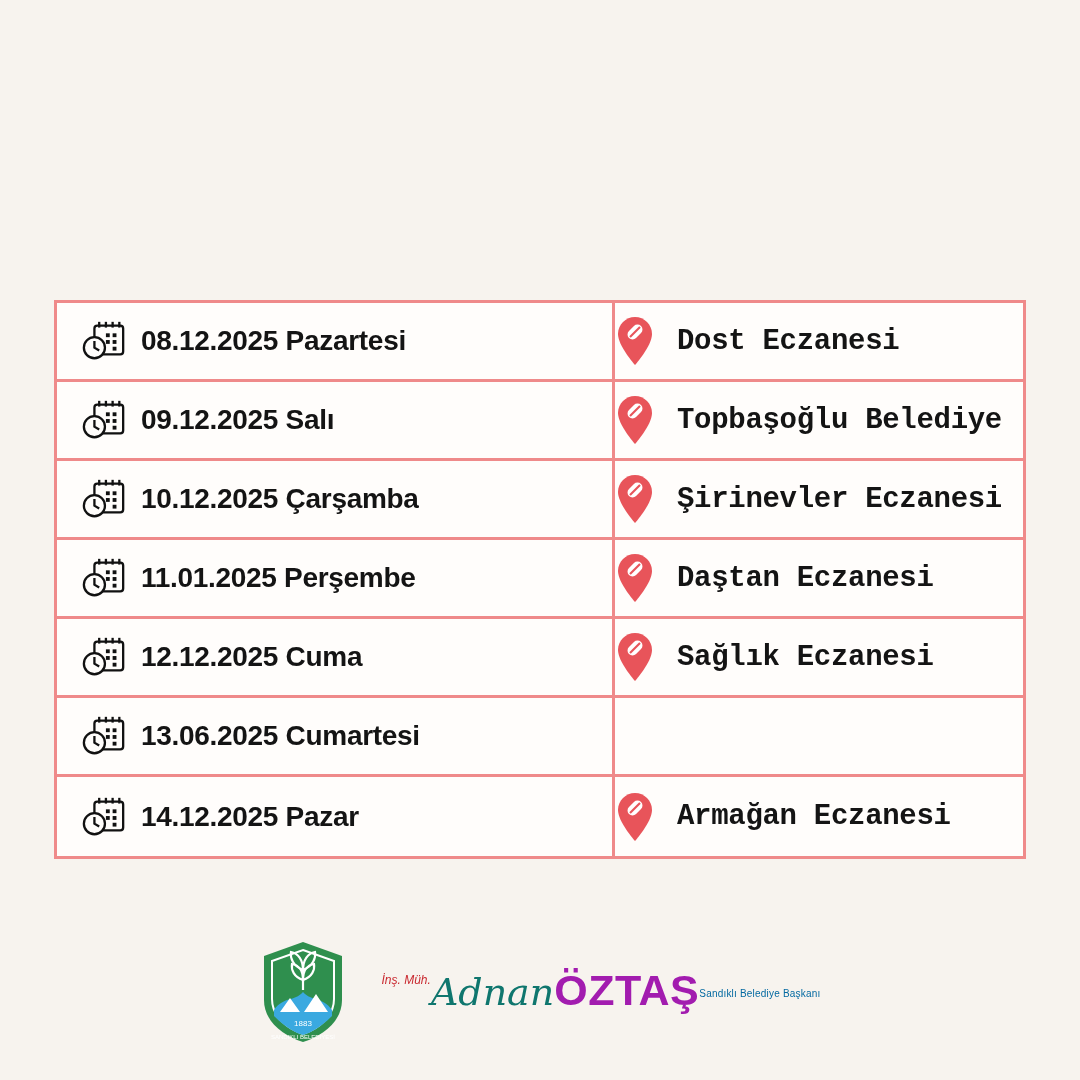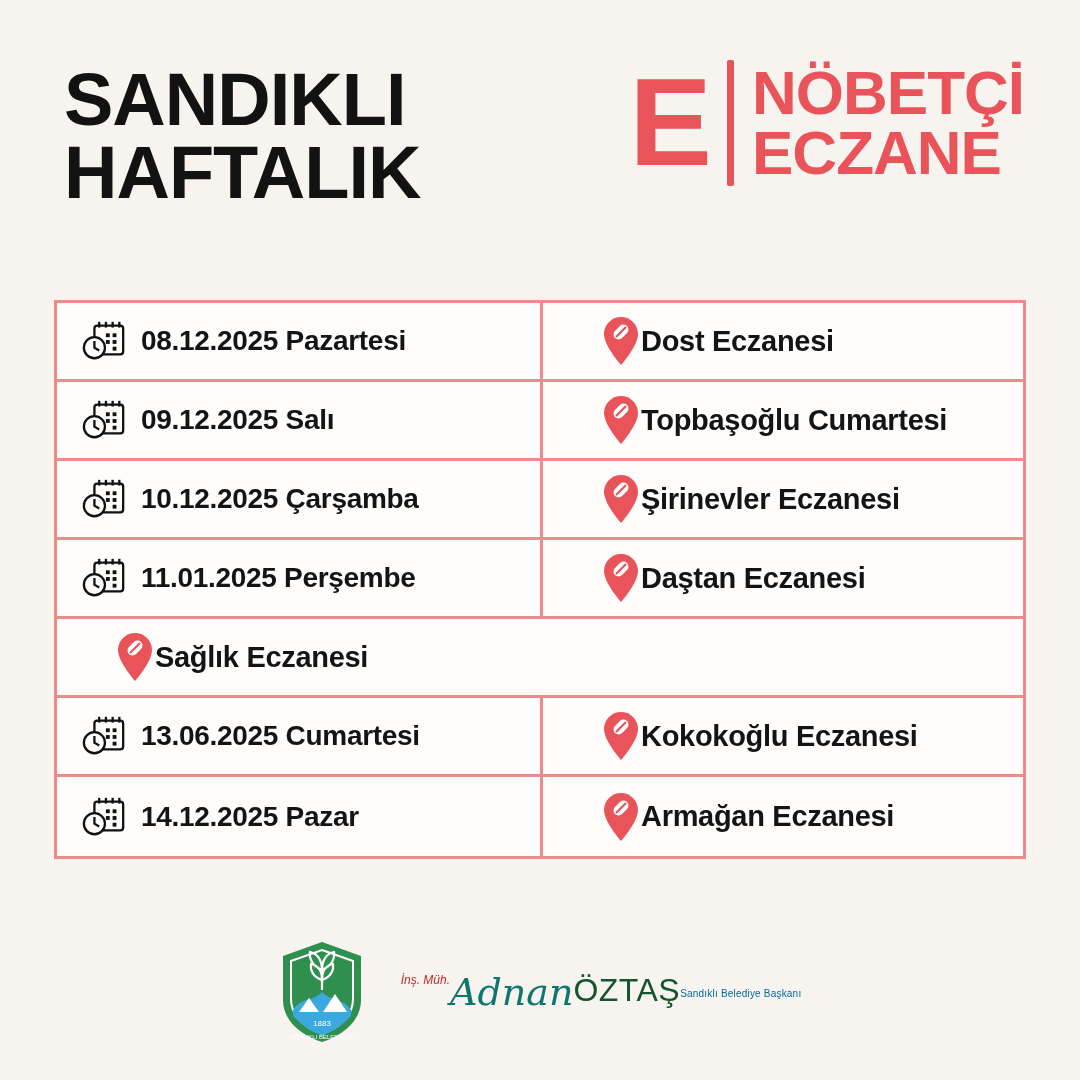"SANDIKLI" div.header { html: <div> <div> <span>SANDIKLI</span> <span>HAFTALIK</span> </div> <div> <div>E</div> <div></div> <div> <span>NÖBETÇİ</span> <span>ECZANE</span> </div> </div> </div> -> none }
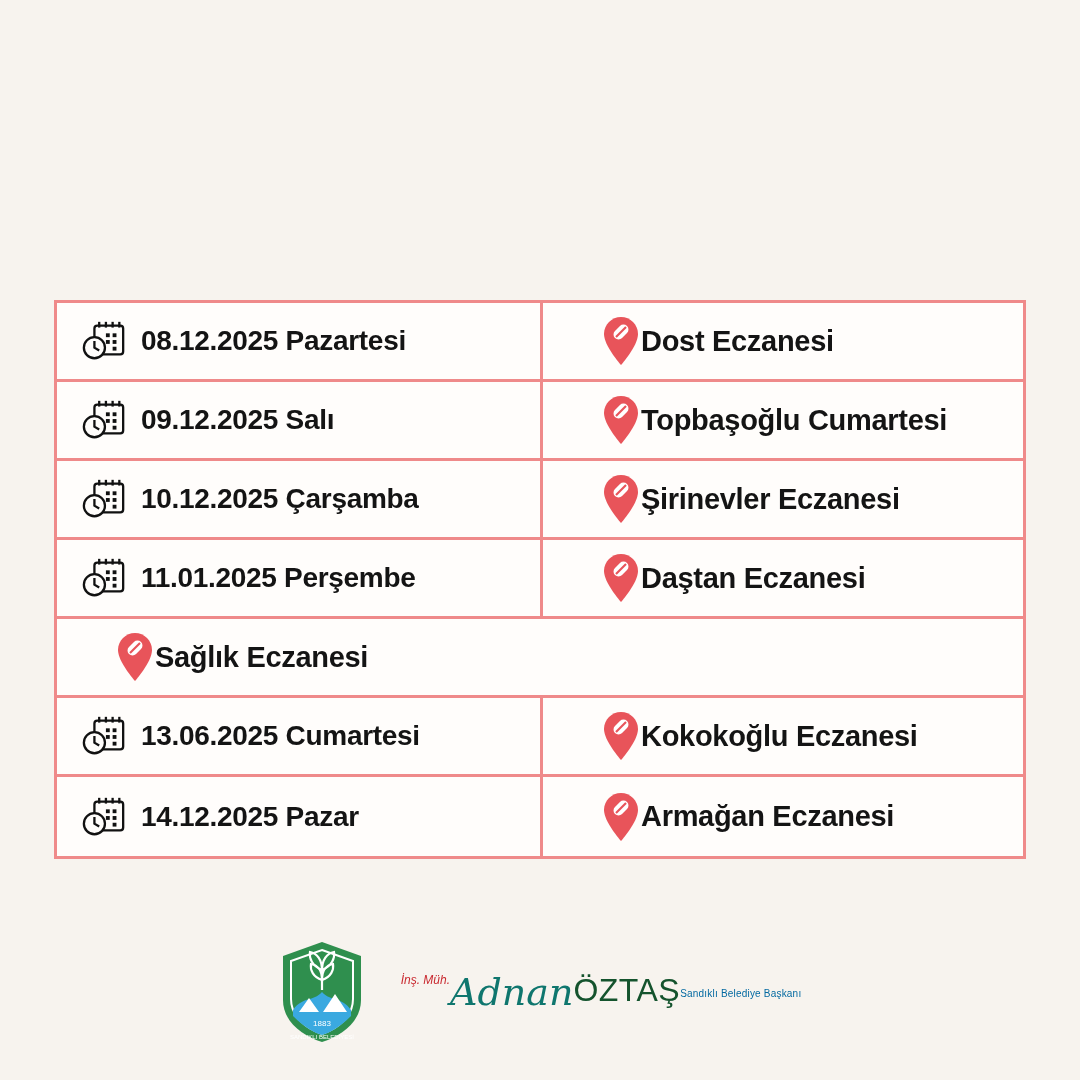"08.12.2025 Pazartesi" .cell-date { width: 486px -> 558px }
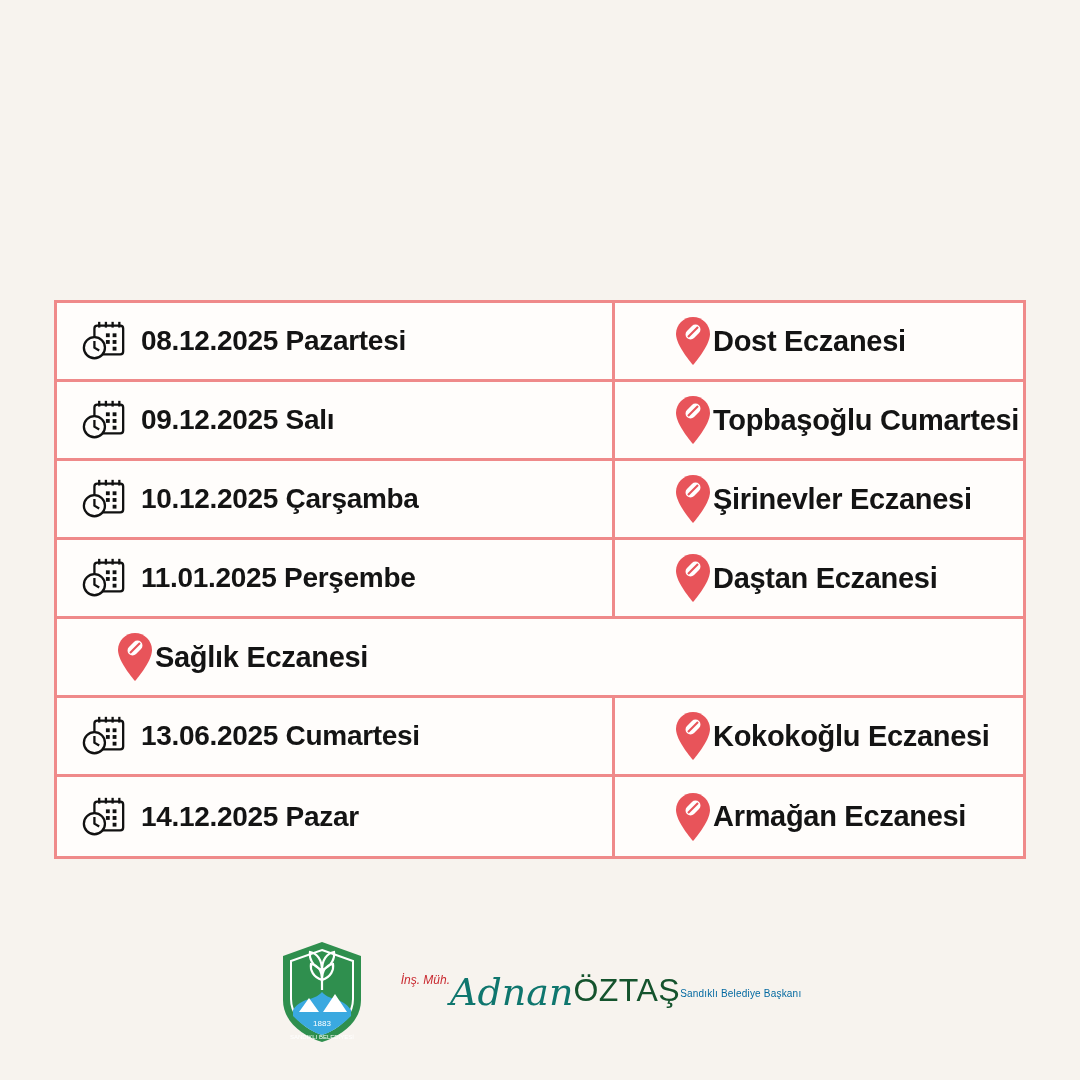"Dost Eczanesi" .cell-name { font-family: none -> Liberation Mono, monospace; gap: none -> 22px; padding-left: 58px -> none }
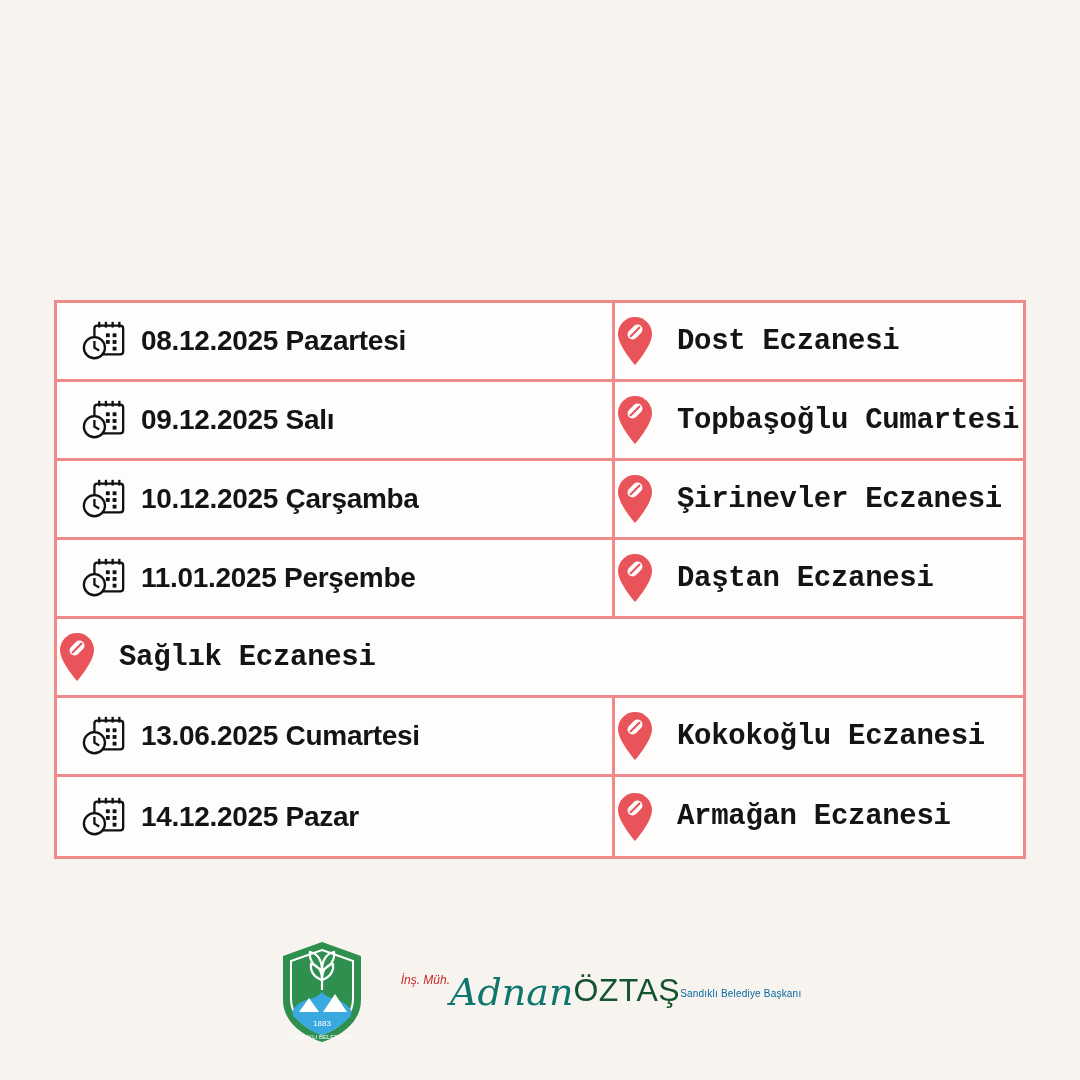"Topbaşoğlu Cumartesi" span.pharmacy-text { text: Cumartesi -> Belediye }
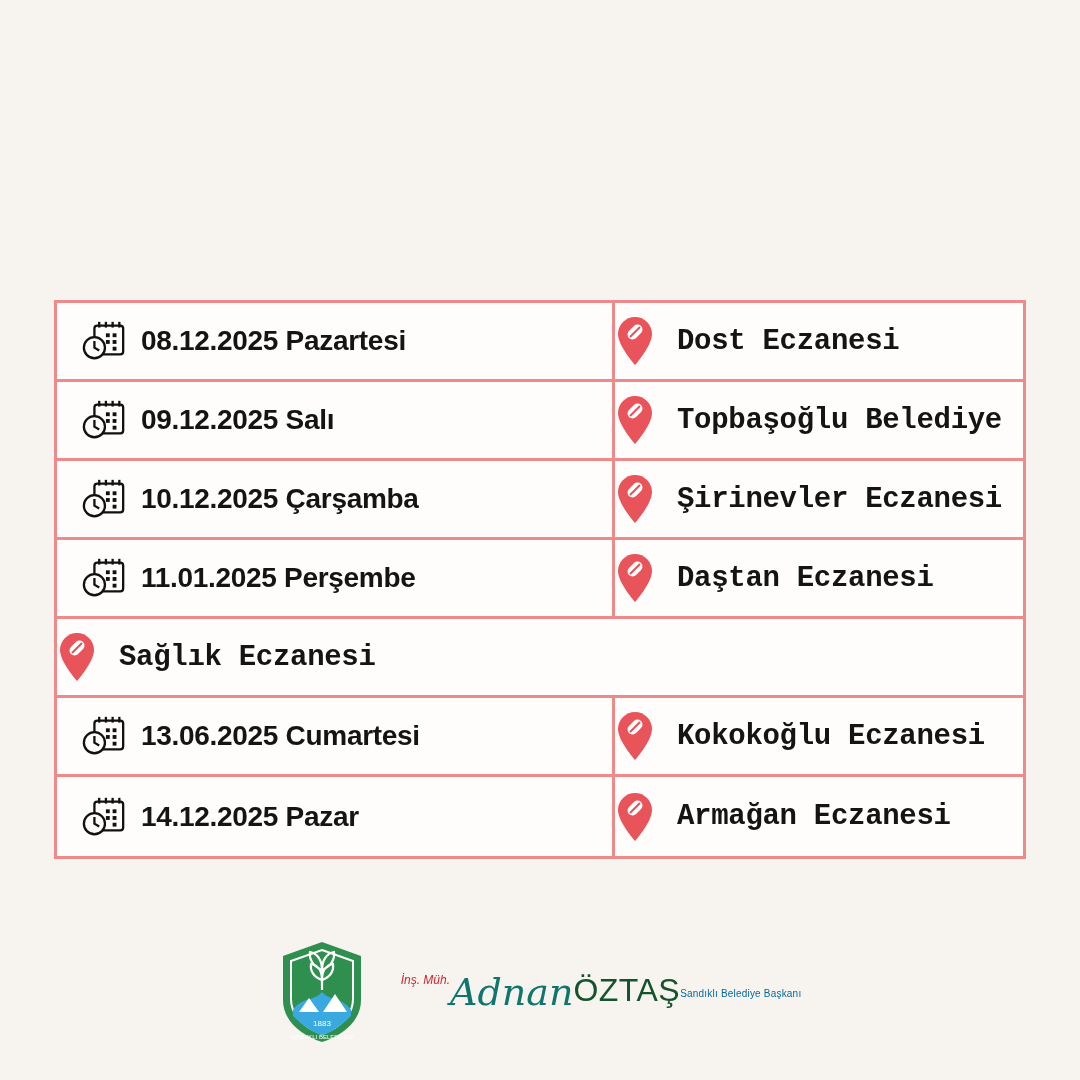"12.12.2025 Cuma" div.cell-date { html: none -> <div> <span> <svg> <g> <rect></rect> <line></line> <line></line> <line></line> <line></line> <circle></circle> <path></path> </g> <g> <rect></rect> <rect></rect> <rect></rect> <rect></rect> <rect></rect> </g> </svg> </span> <span>12.12.2025 Cuma</span> </div> }
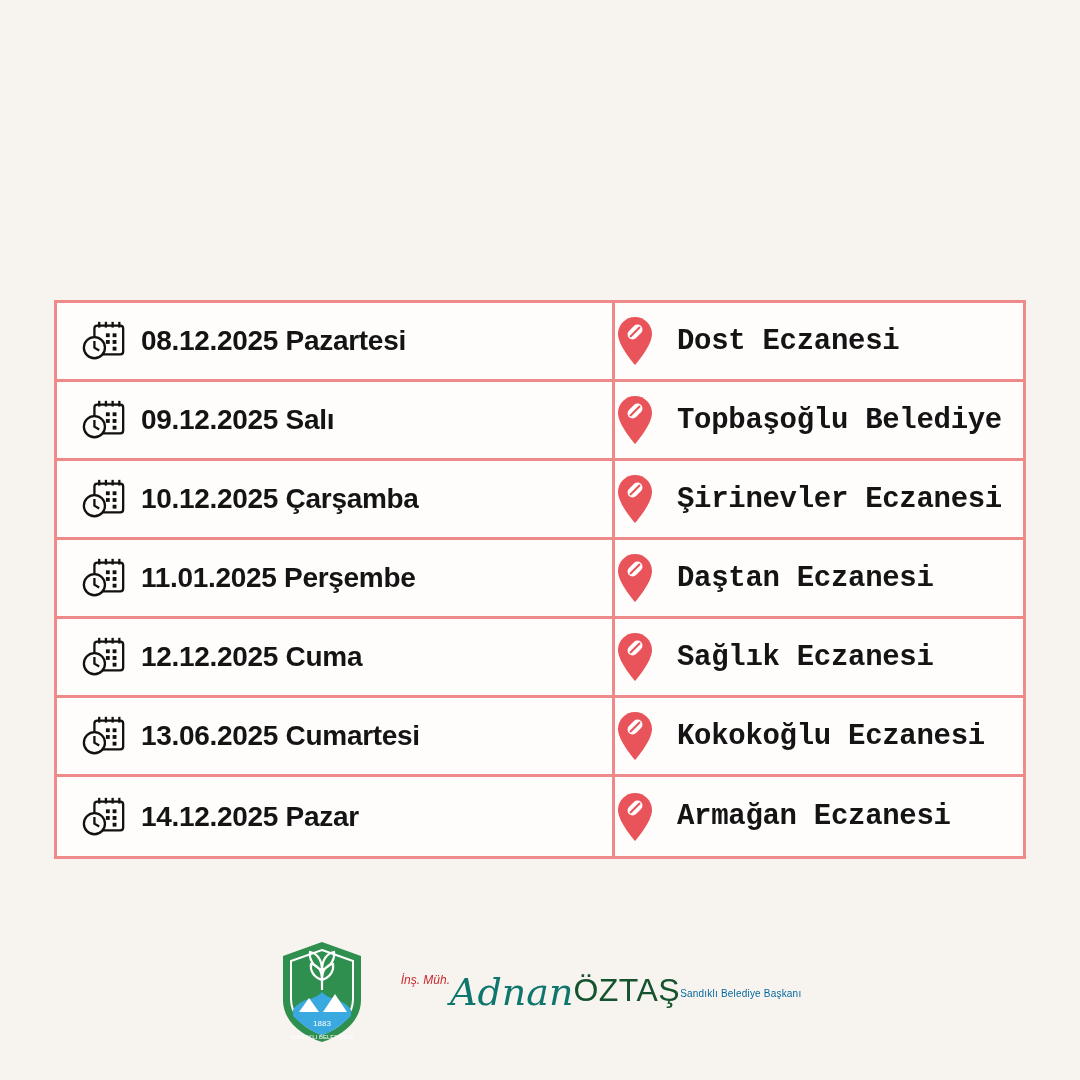"Kokokoğlu Eczanesi" div.cell-name { html: <div> <span> <svg> <path></path> <rect></rect> <line></line> </svg> </span> <span>Kokokoğlu Eczanesi</span> </div> -> none }
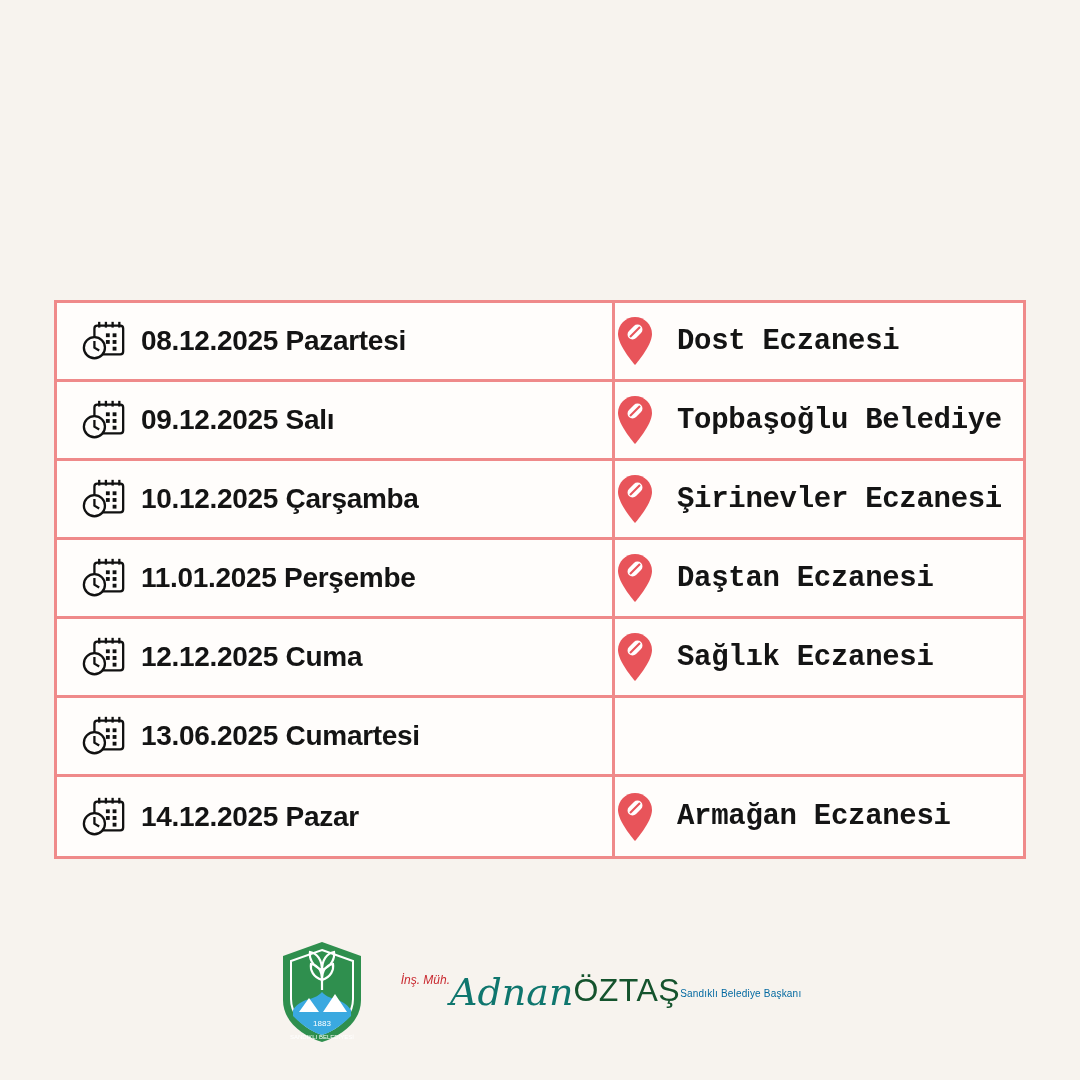"ÖZTAŞ" .sig-name { color: #14532d -> #a21caf; font-size: 32px -> 43px; font-weight: normal -> bold }
